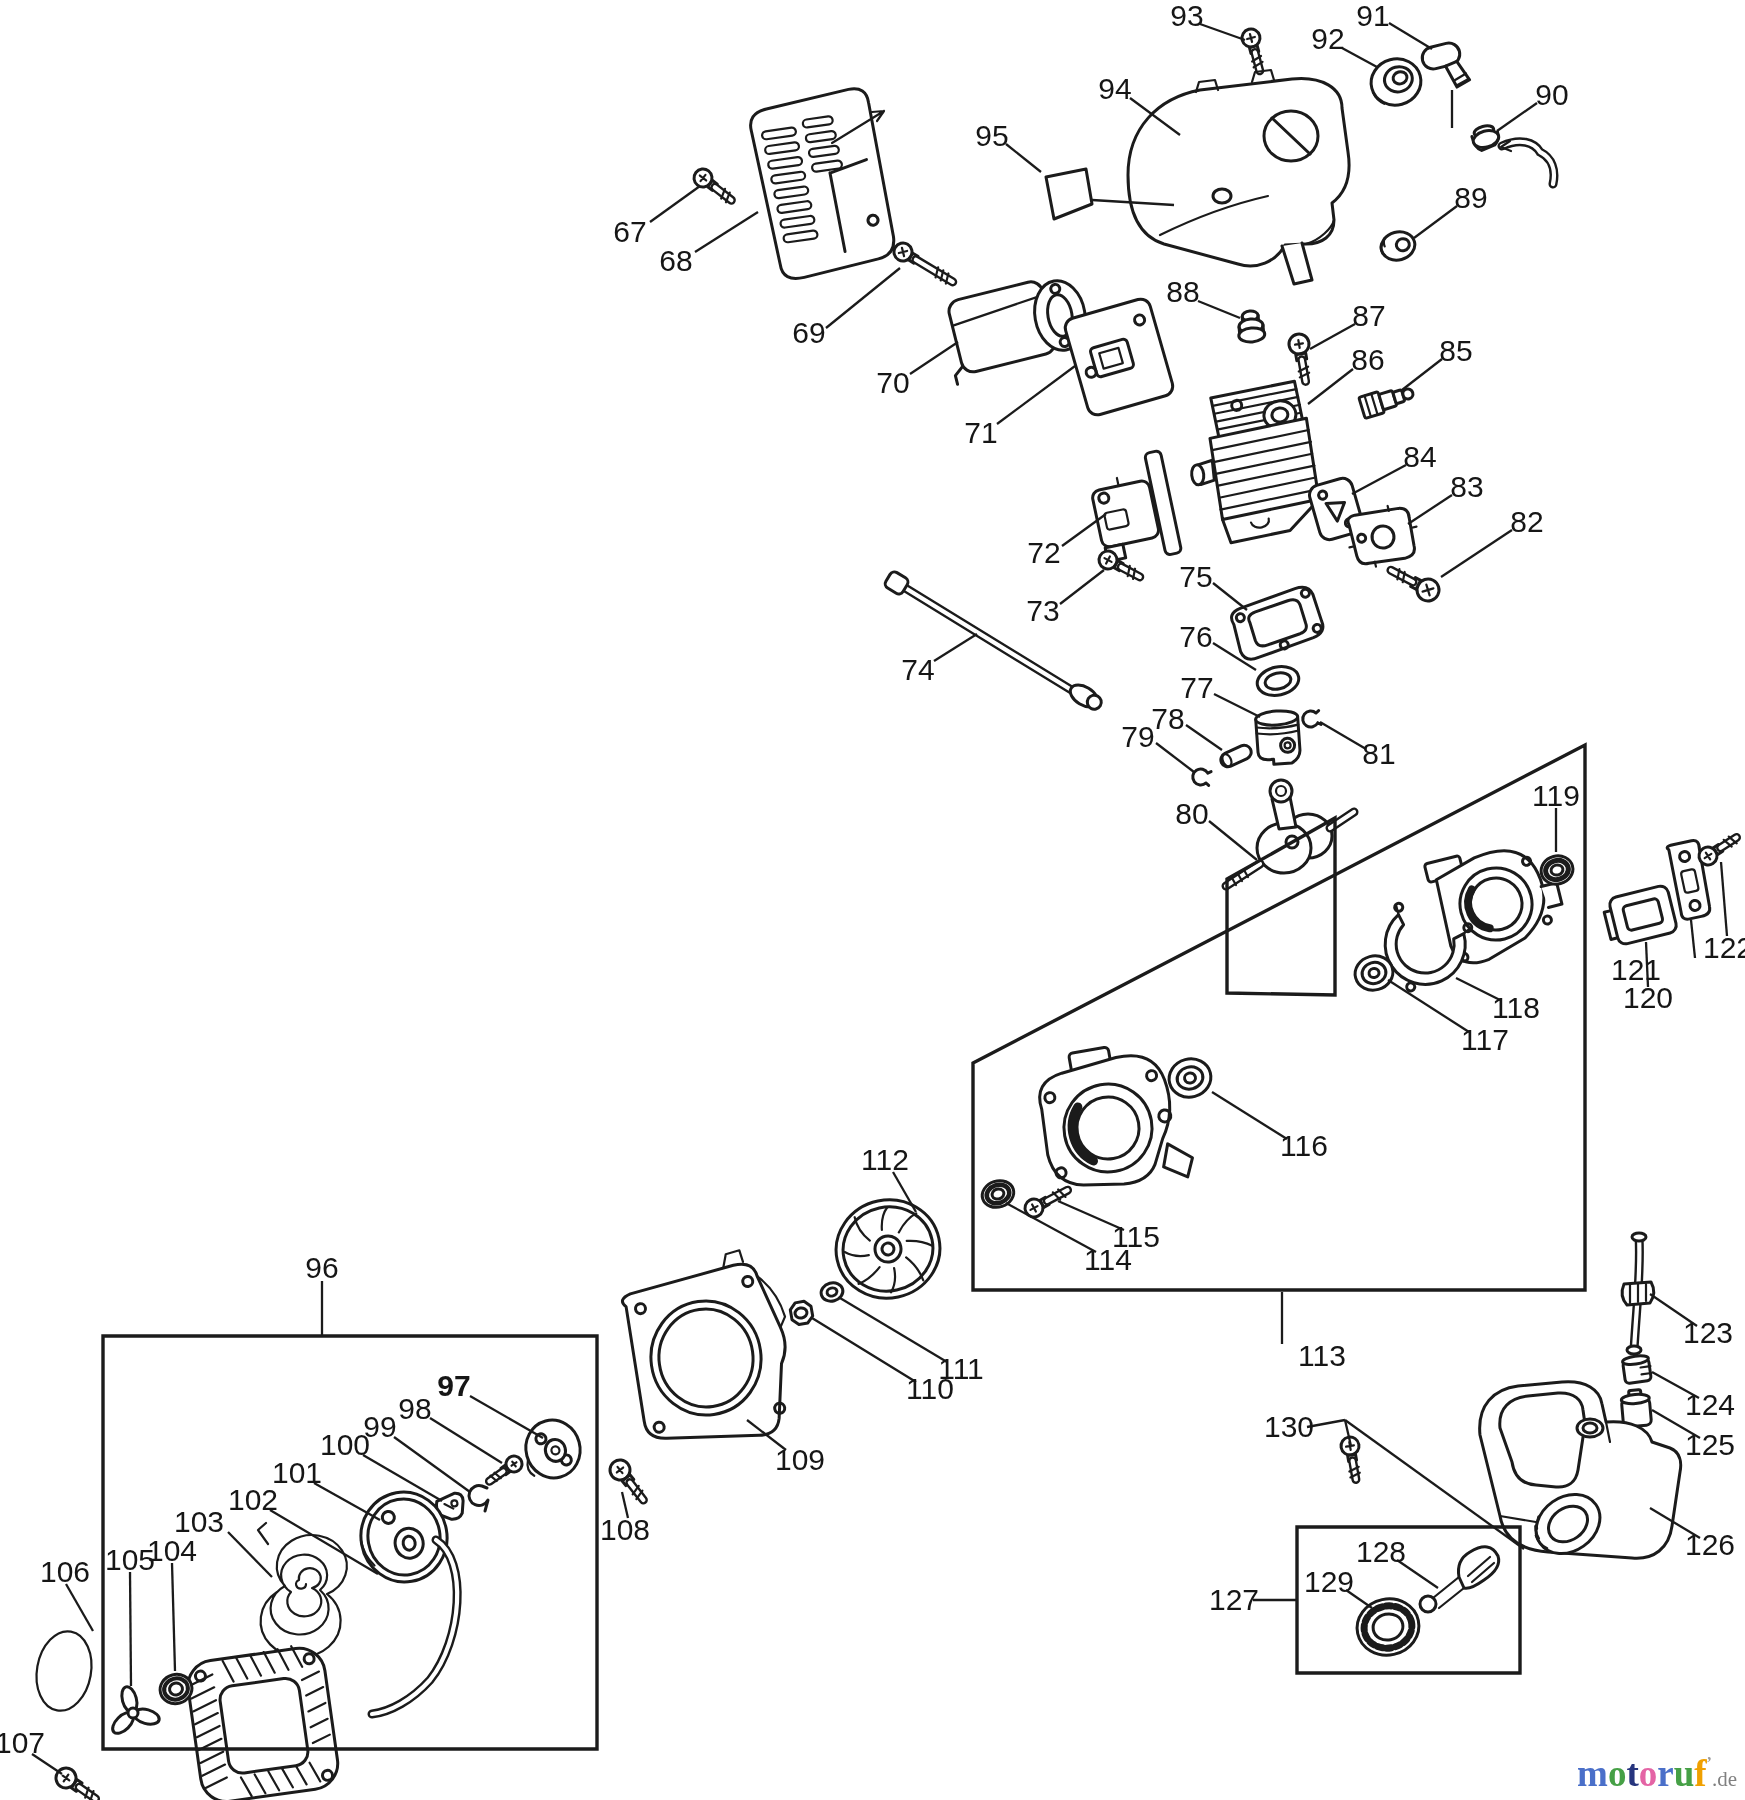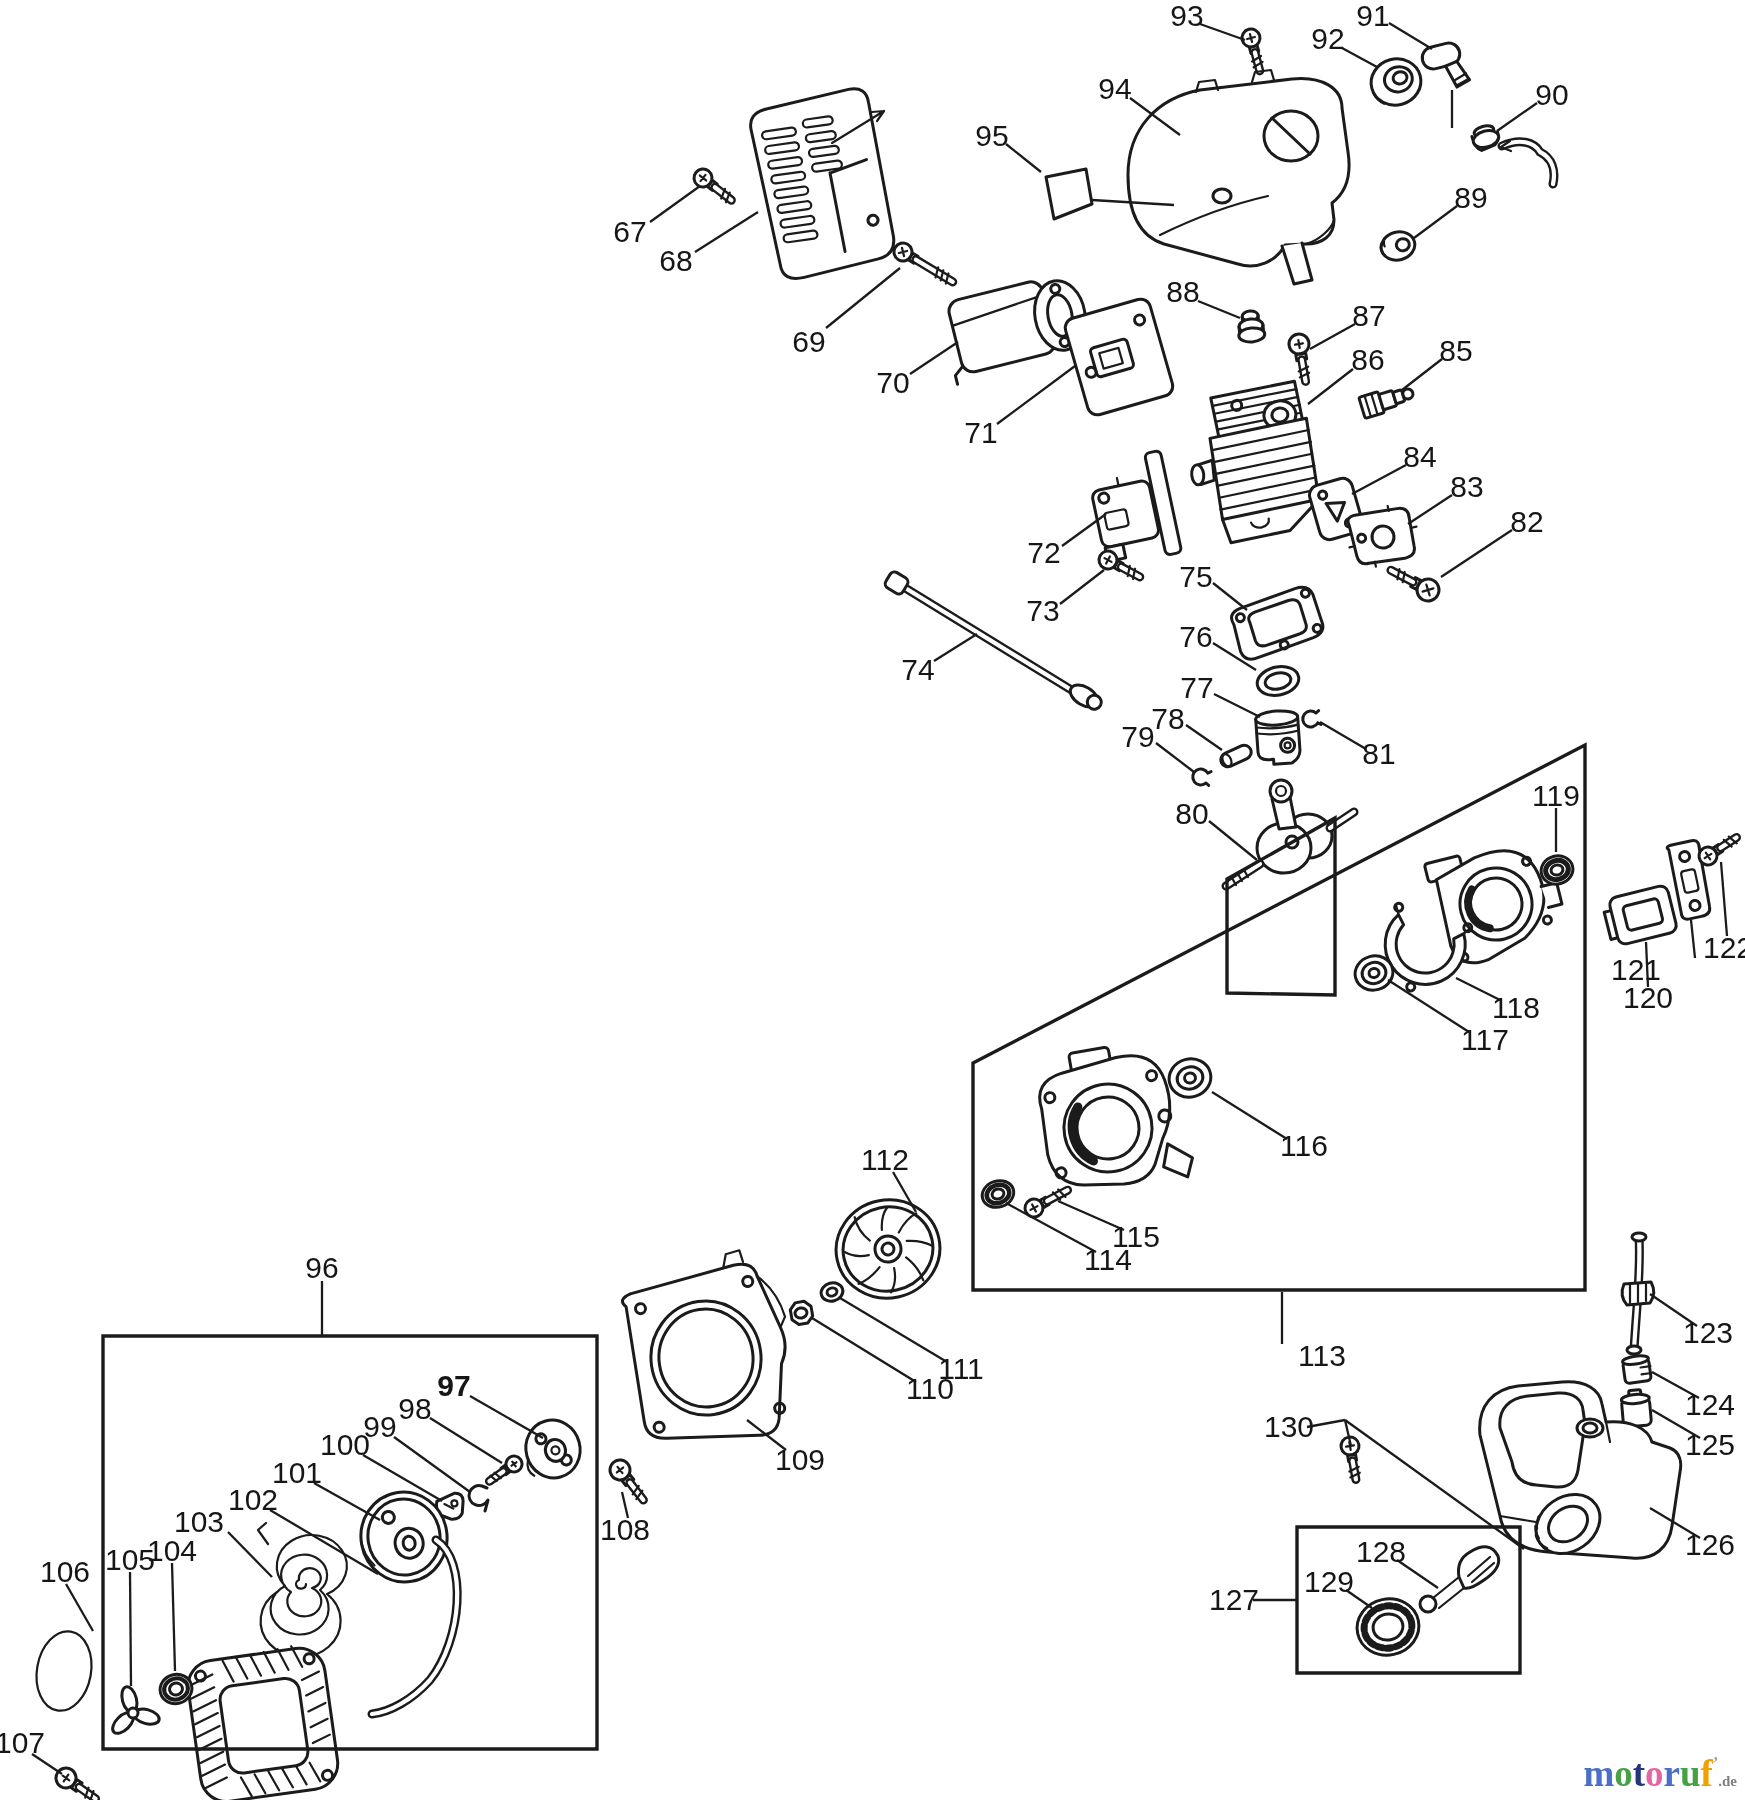"69" div.part-label { top: 342px -> 333px }
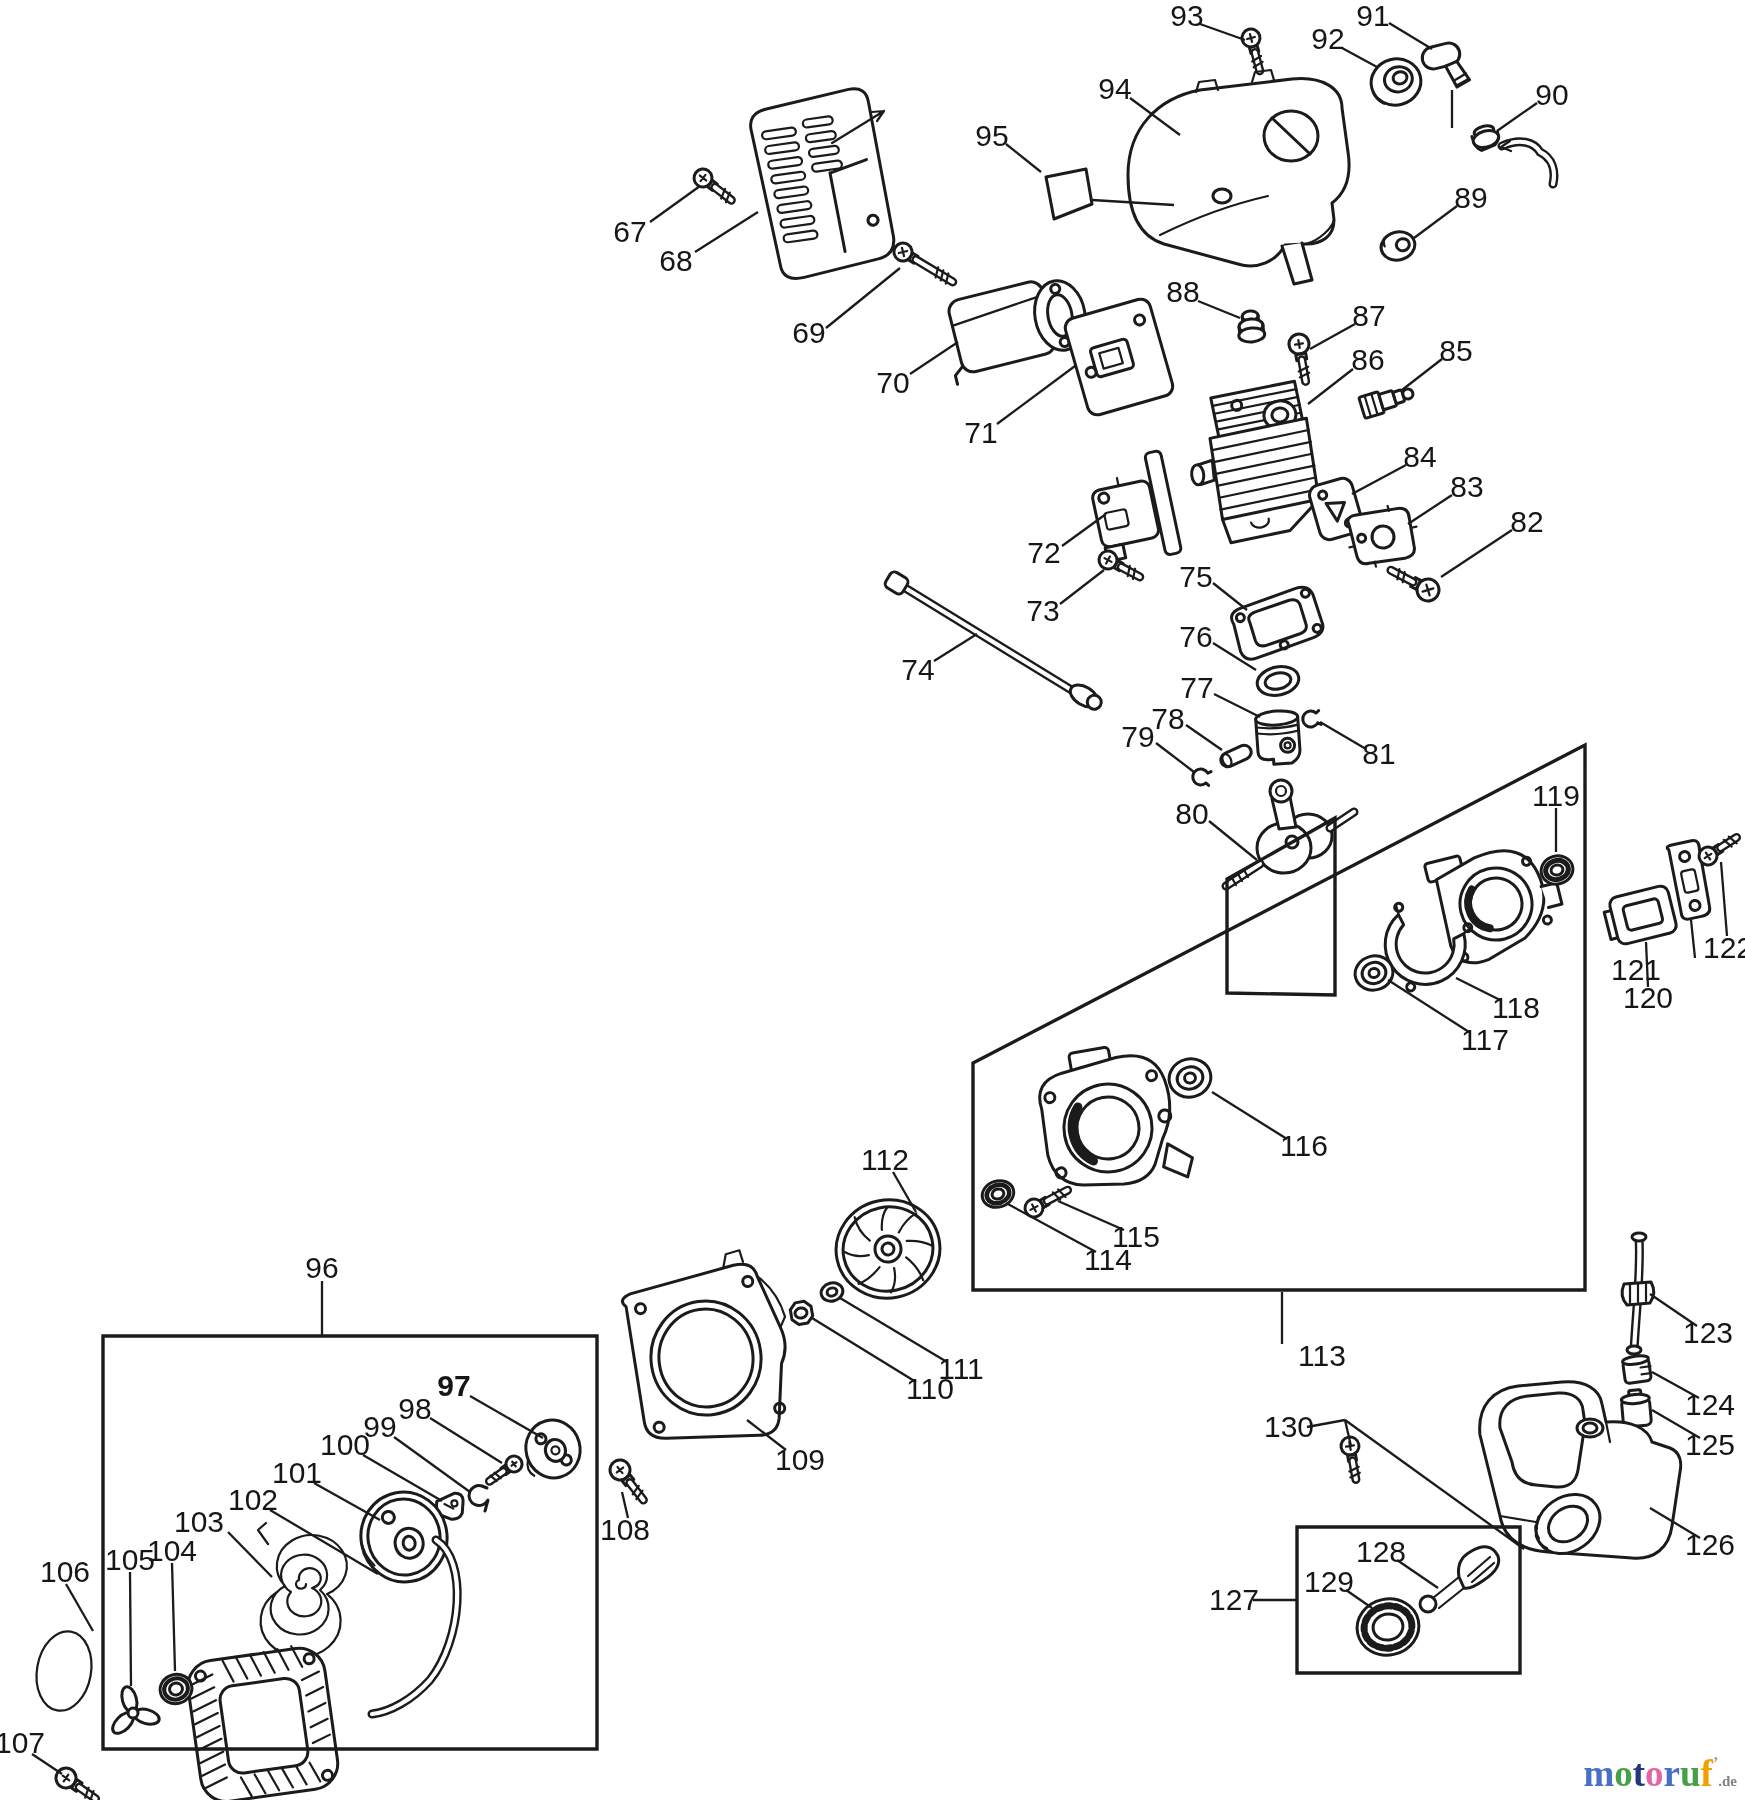".de" #watermark .suffix { font-size: 15px -> 21px; font-weight: bold -> normal }
